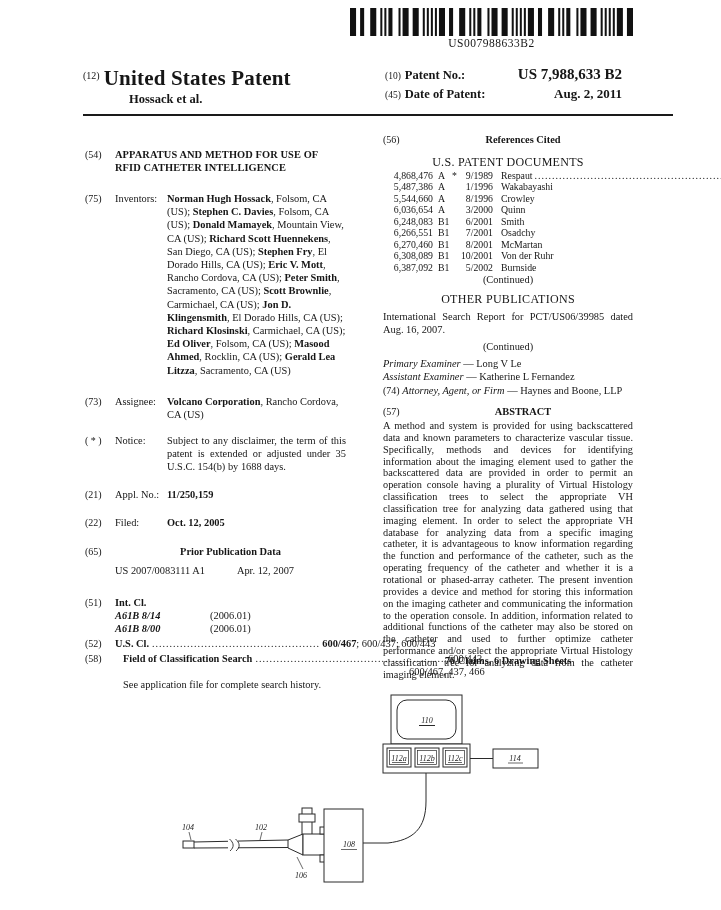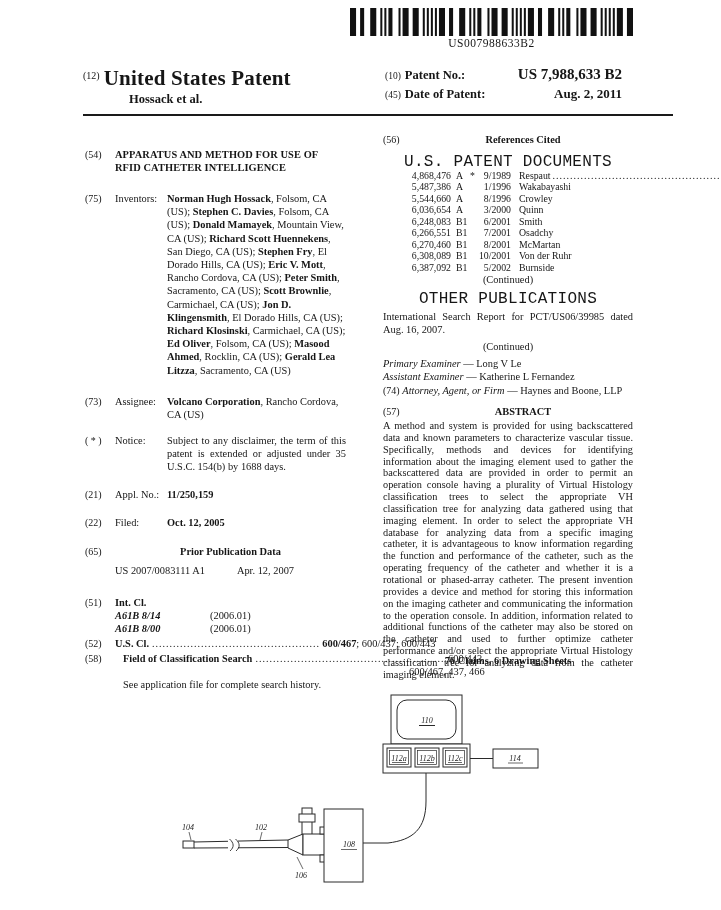"U.S. PATENT DOCUMENTS" .small-caps-head { font-family: Liberation Mono, monospace -> none; font-size: 16px -> 12px }
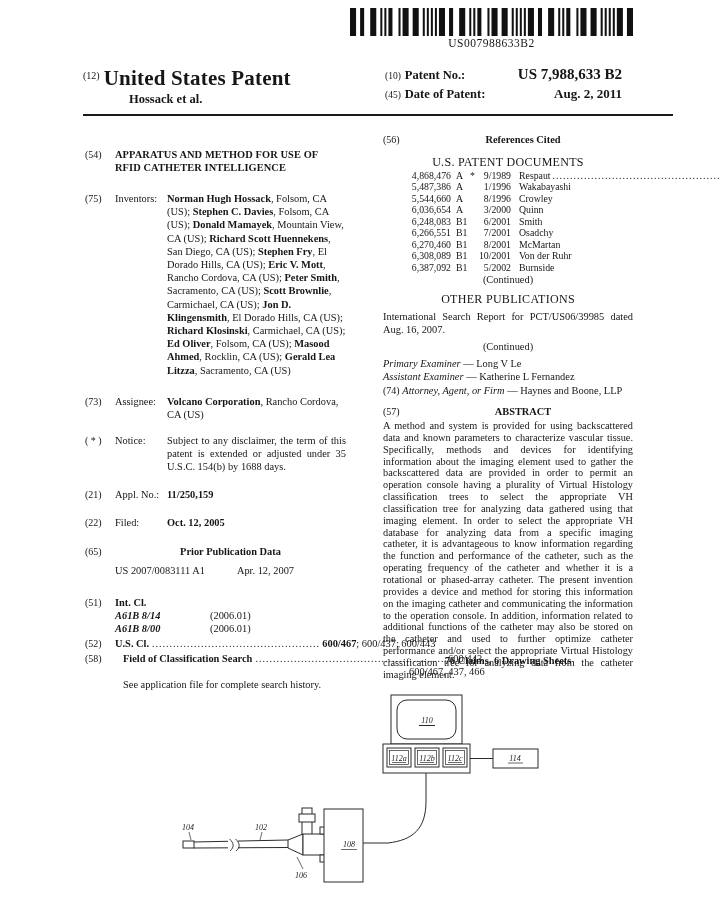"4,868,476" div.abs { left: 409px -> 391px }
